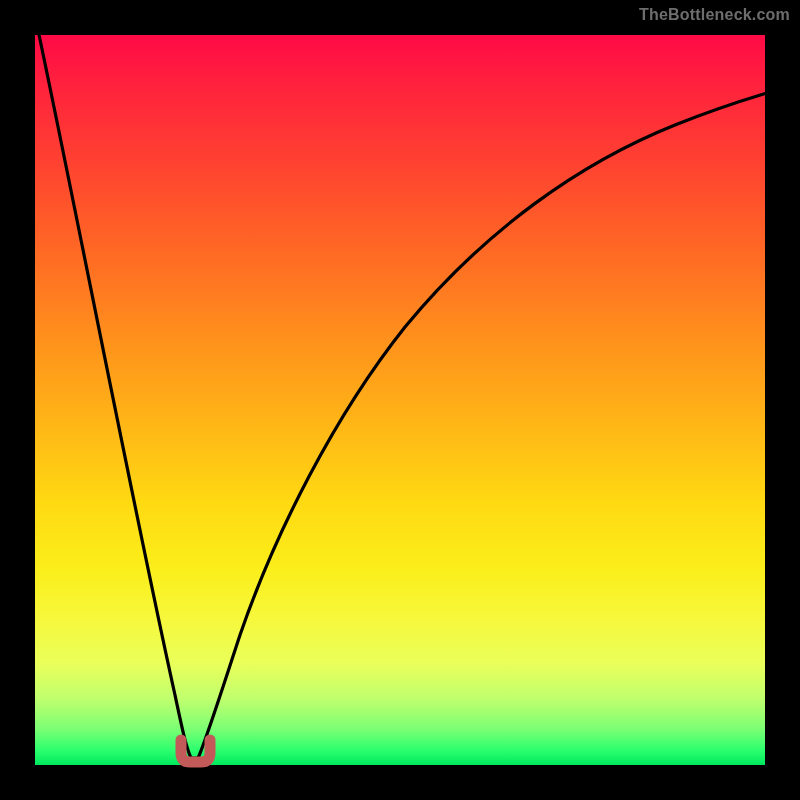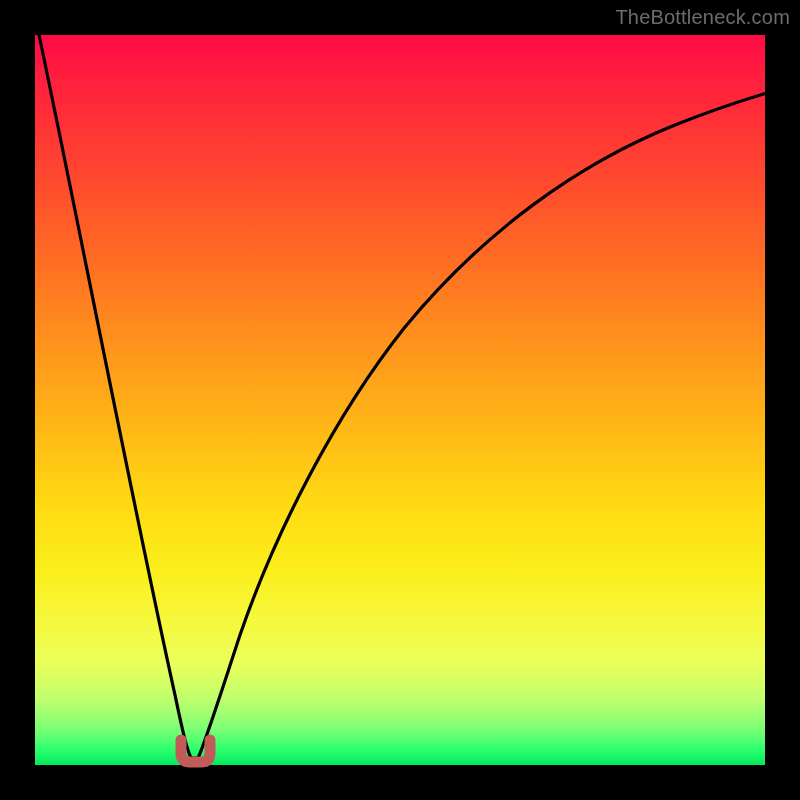"TheBottleneck.com" .watermark { font-size: 20px -> 16px; font-weight: 400 -> 700 }
